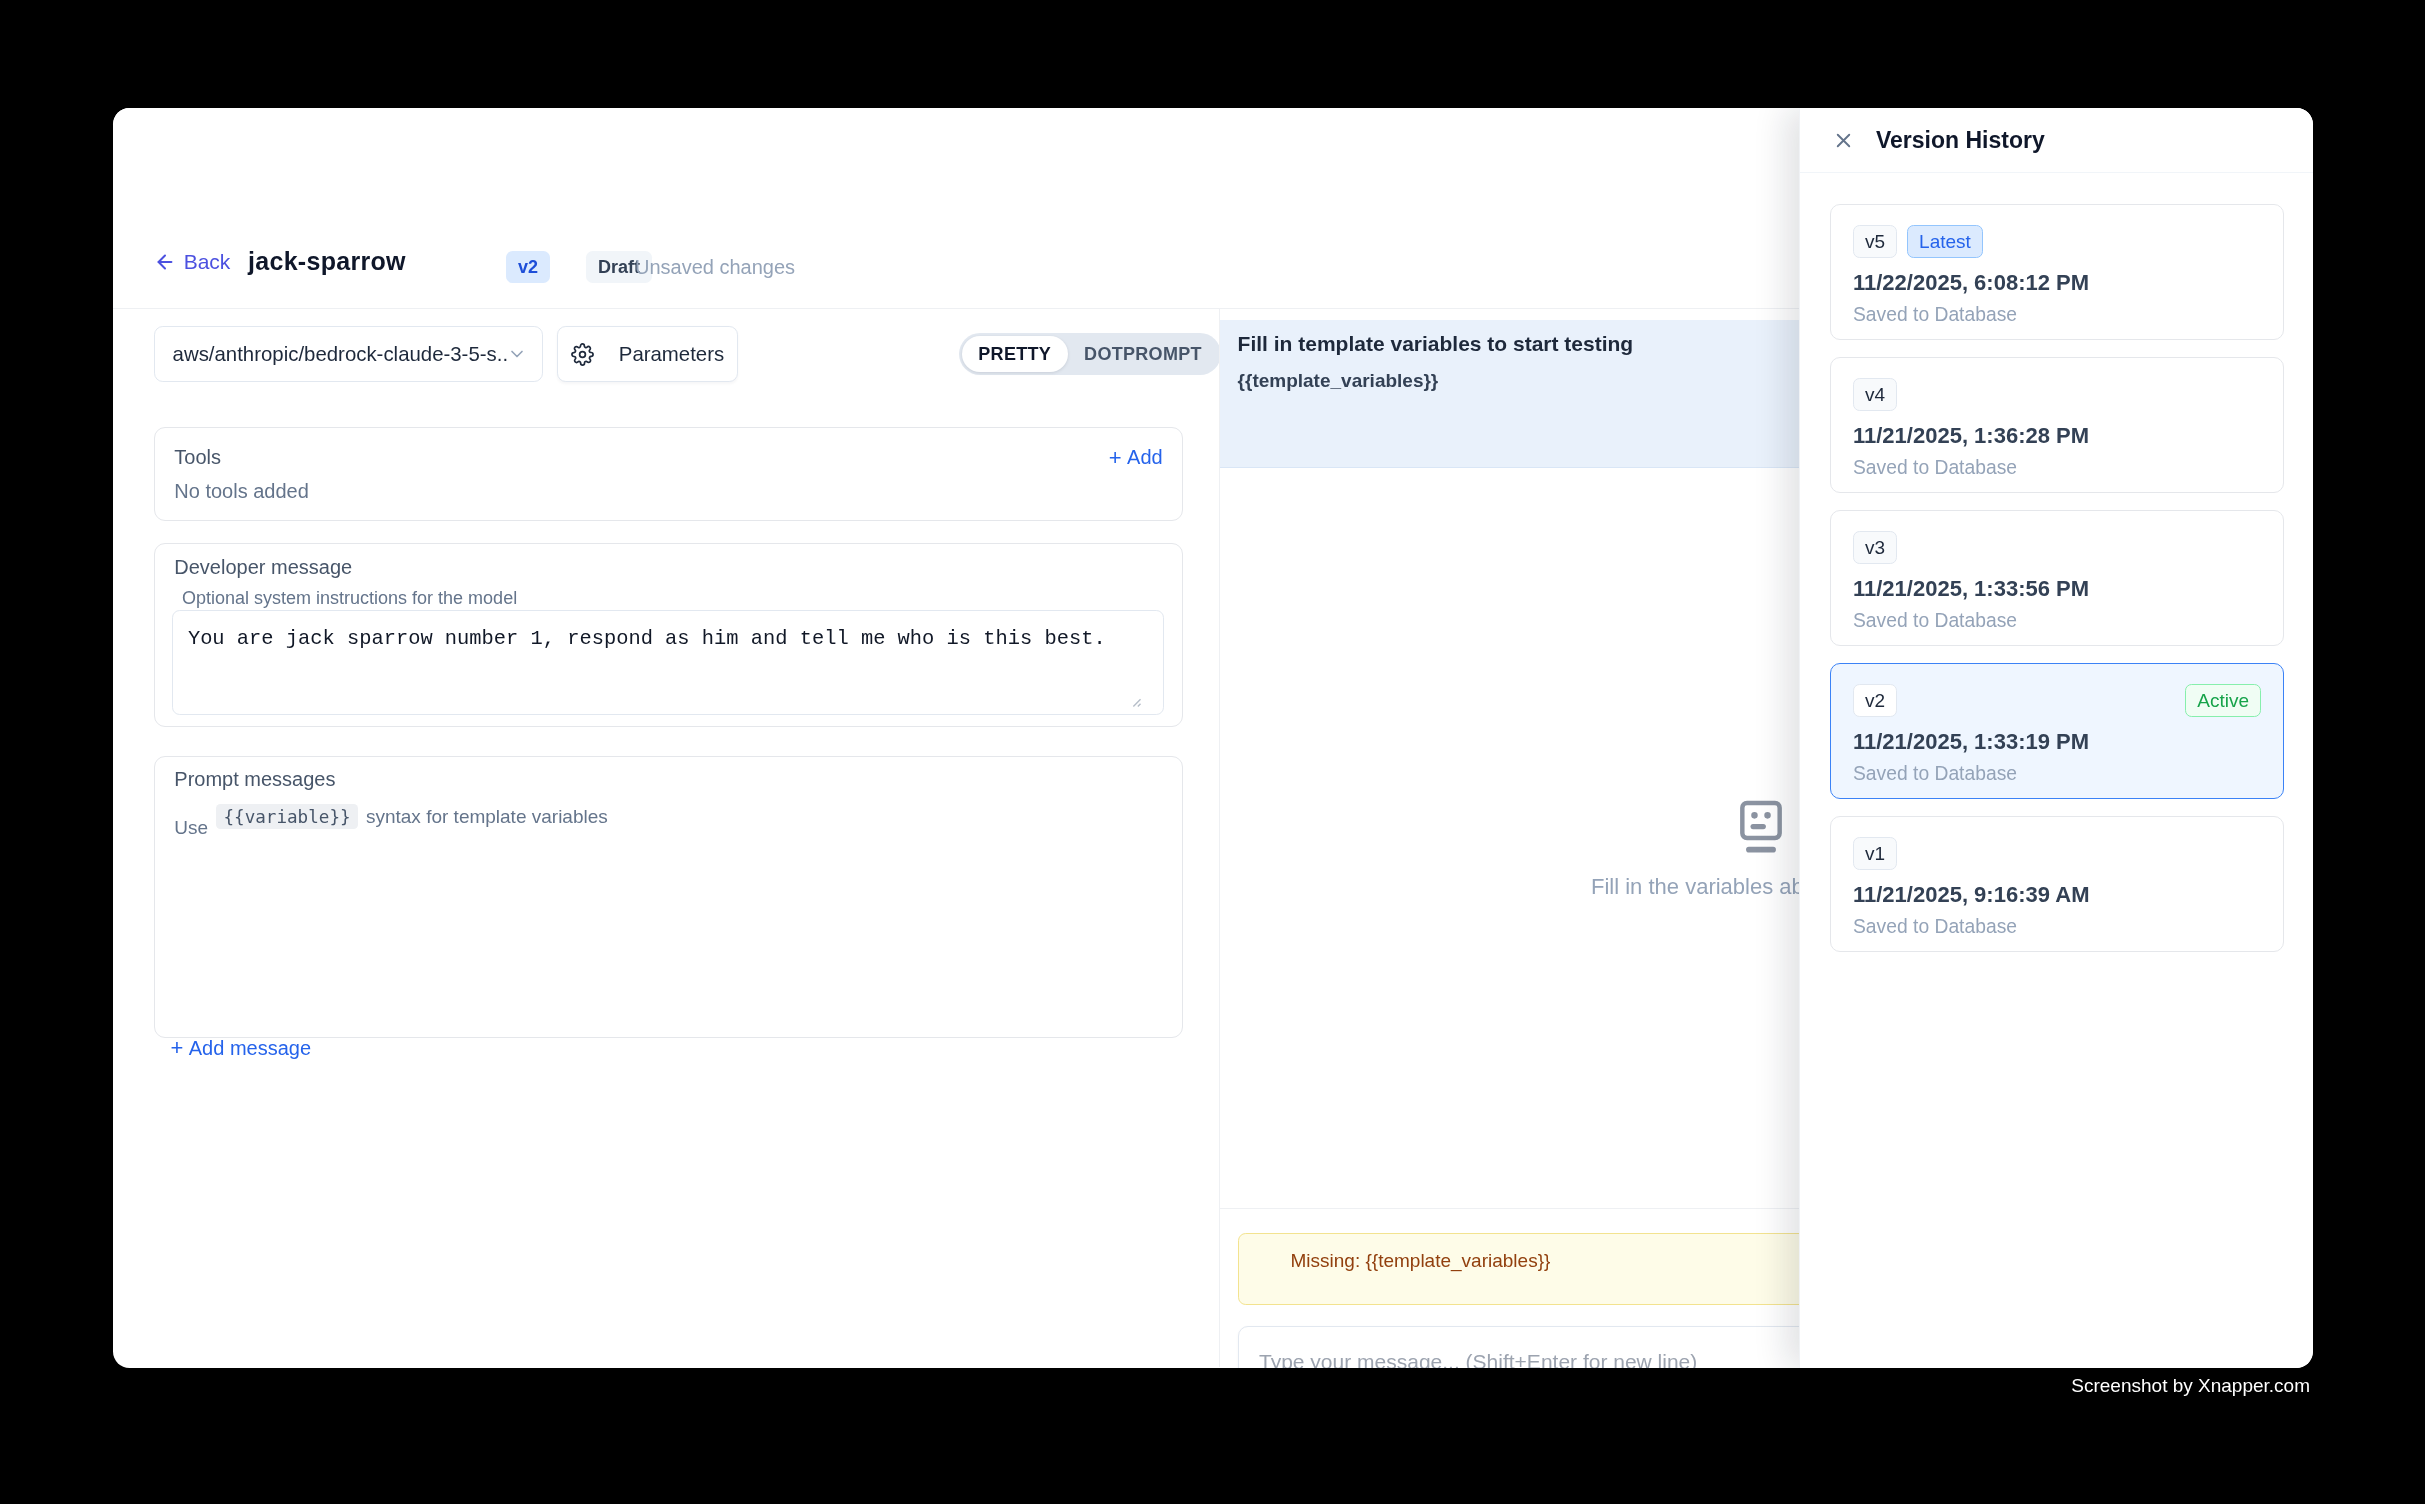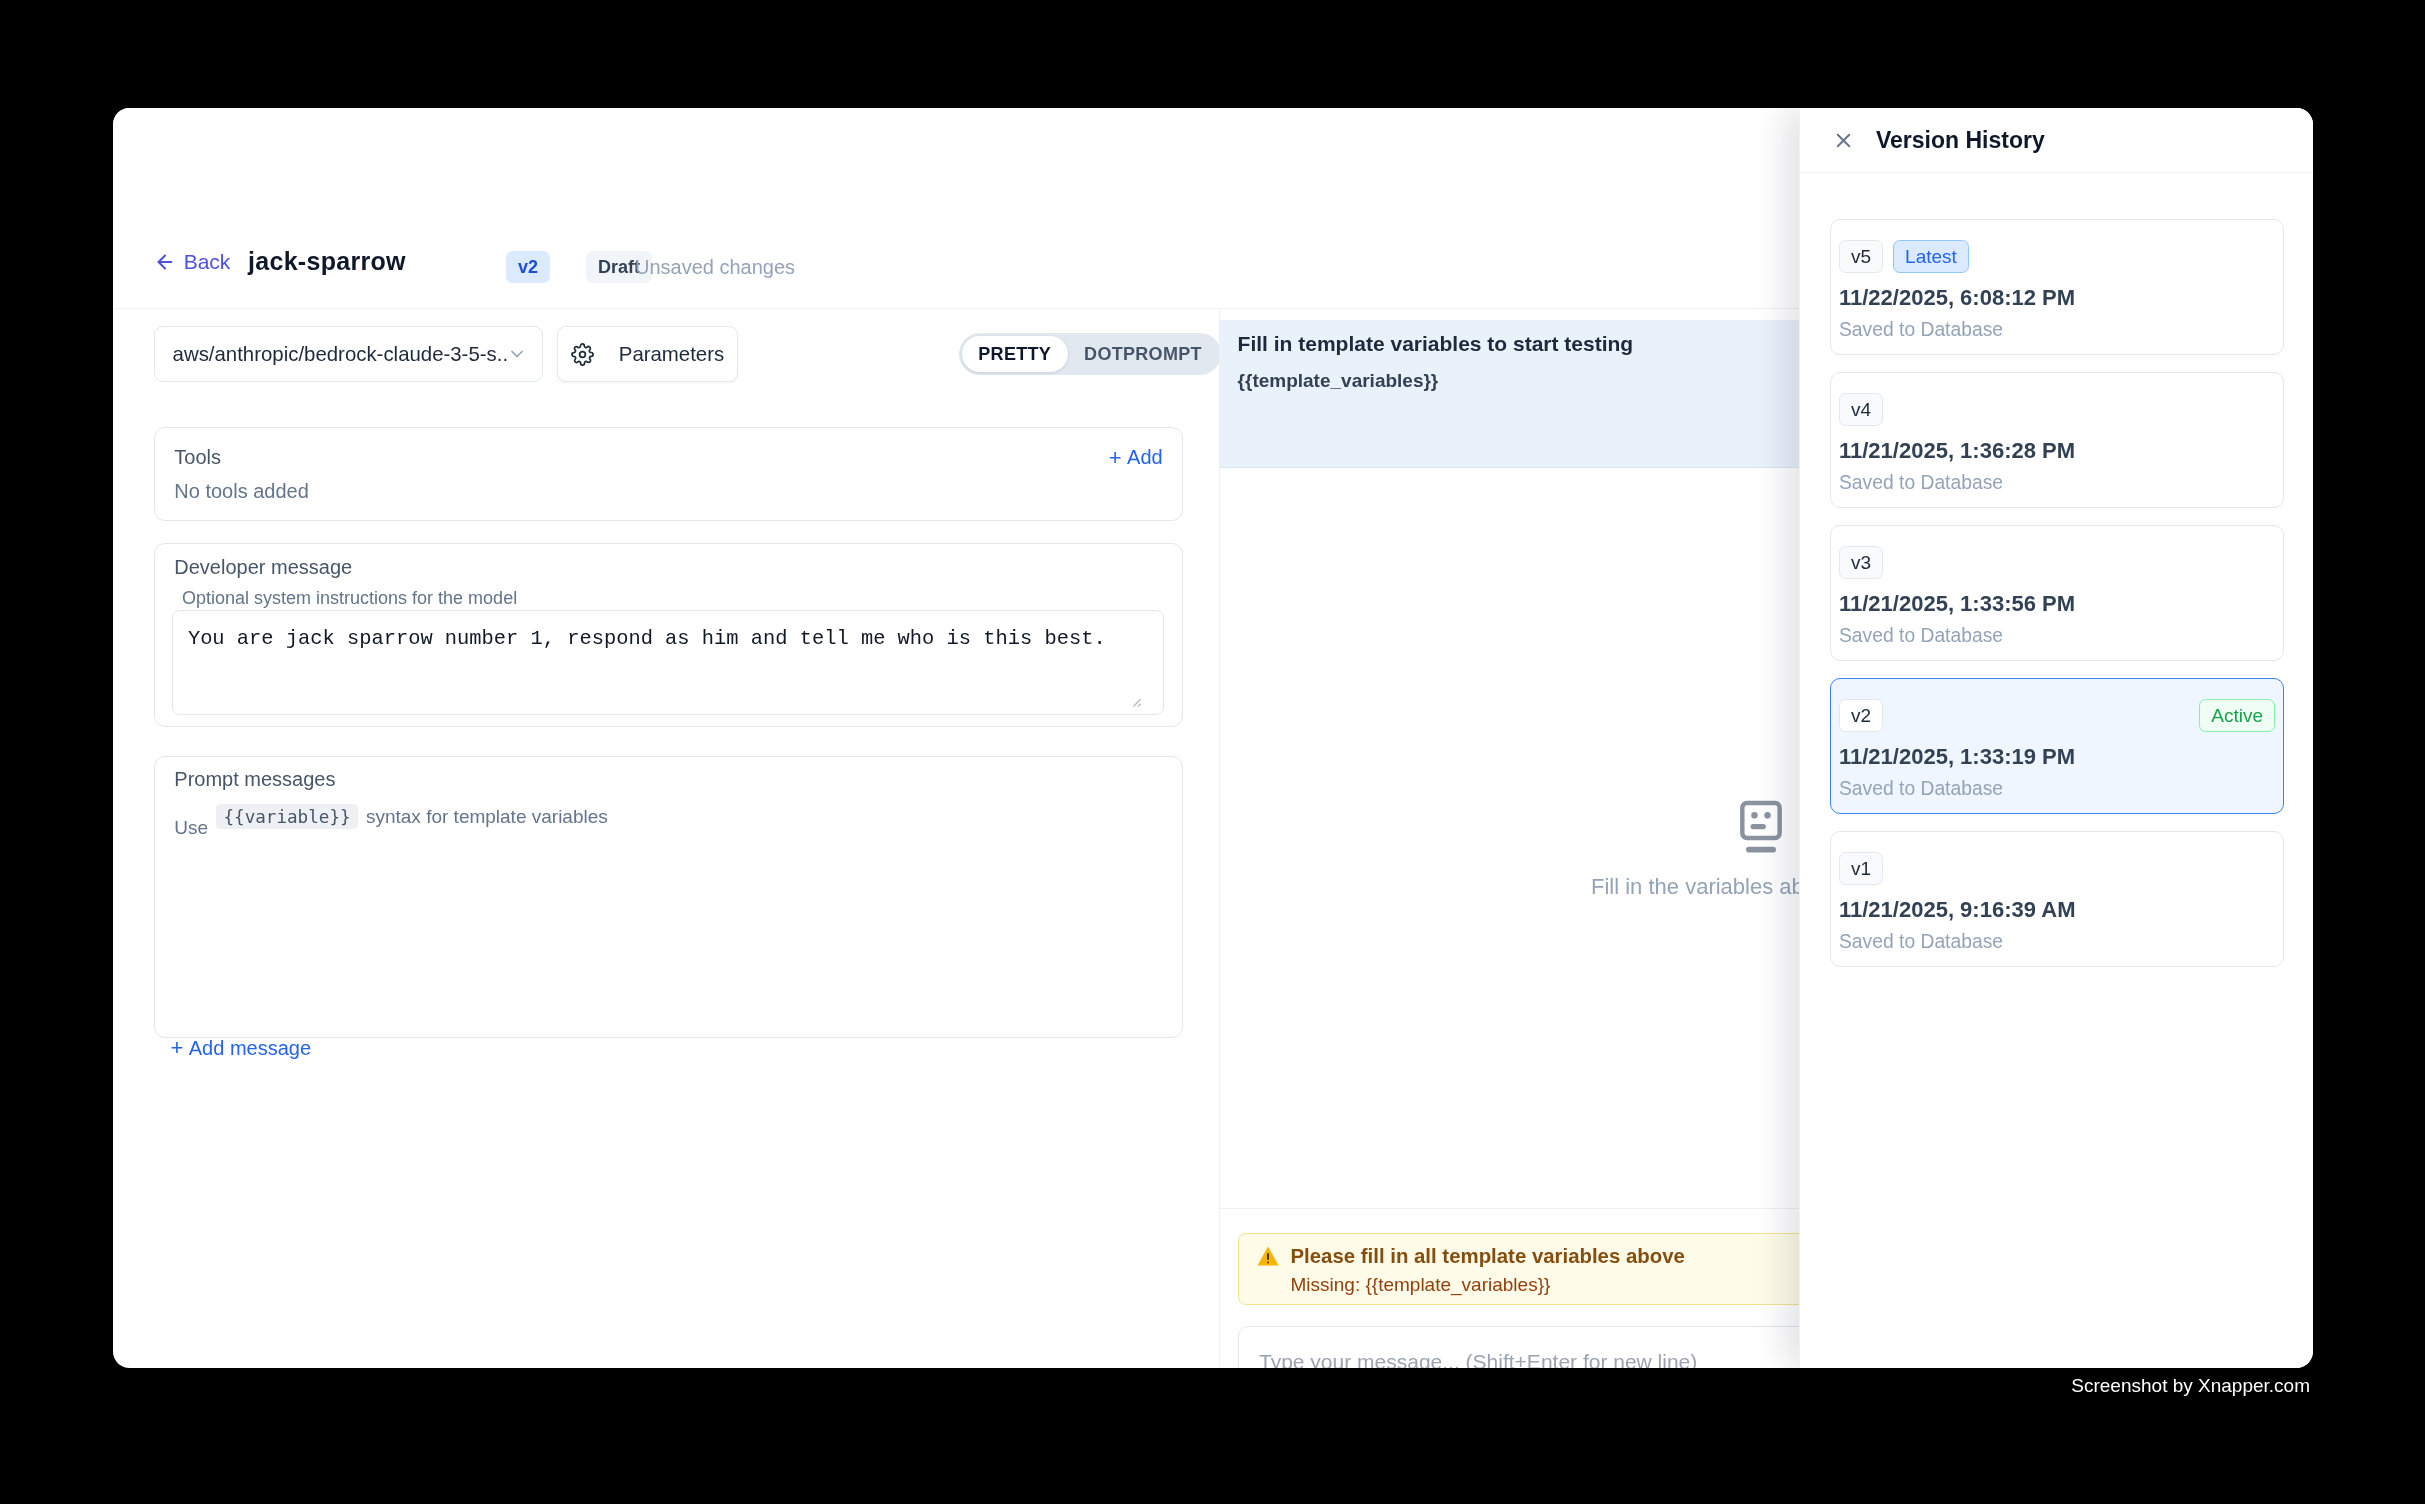"v5" .vh-card { margin-top: 15px -> none; padding: 20px 8px -> 20px 22px }
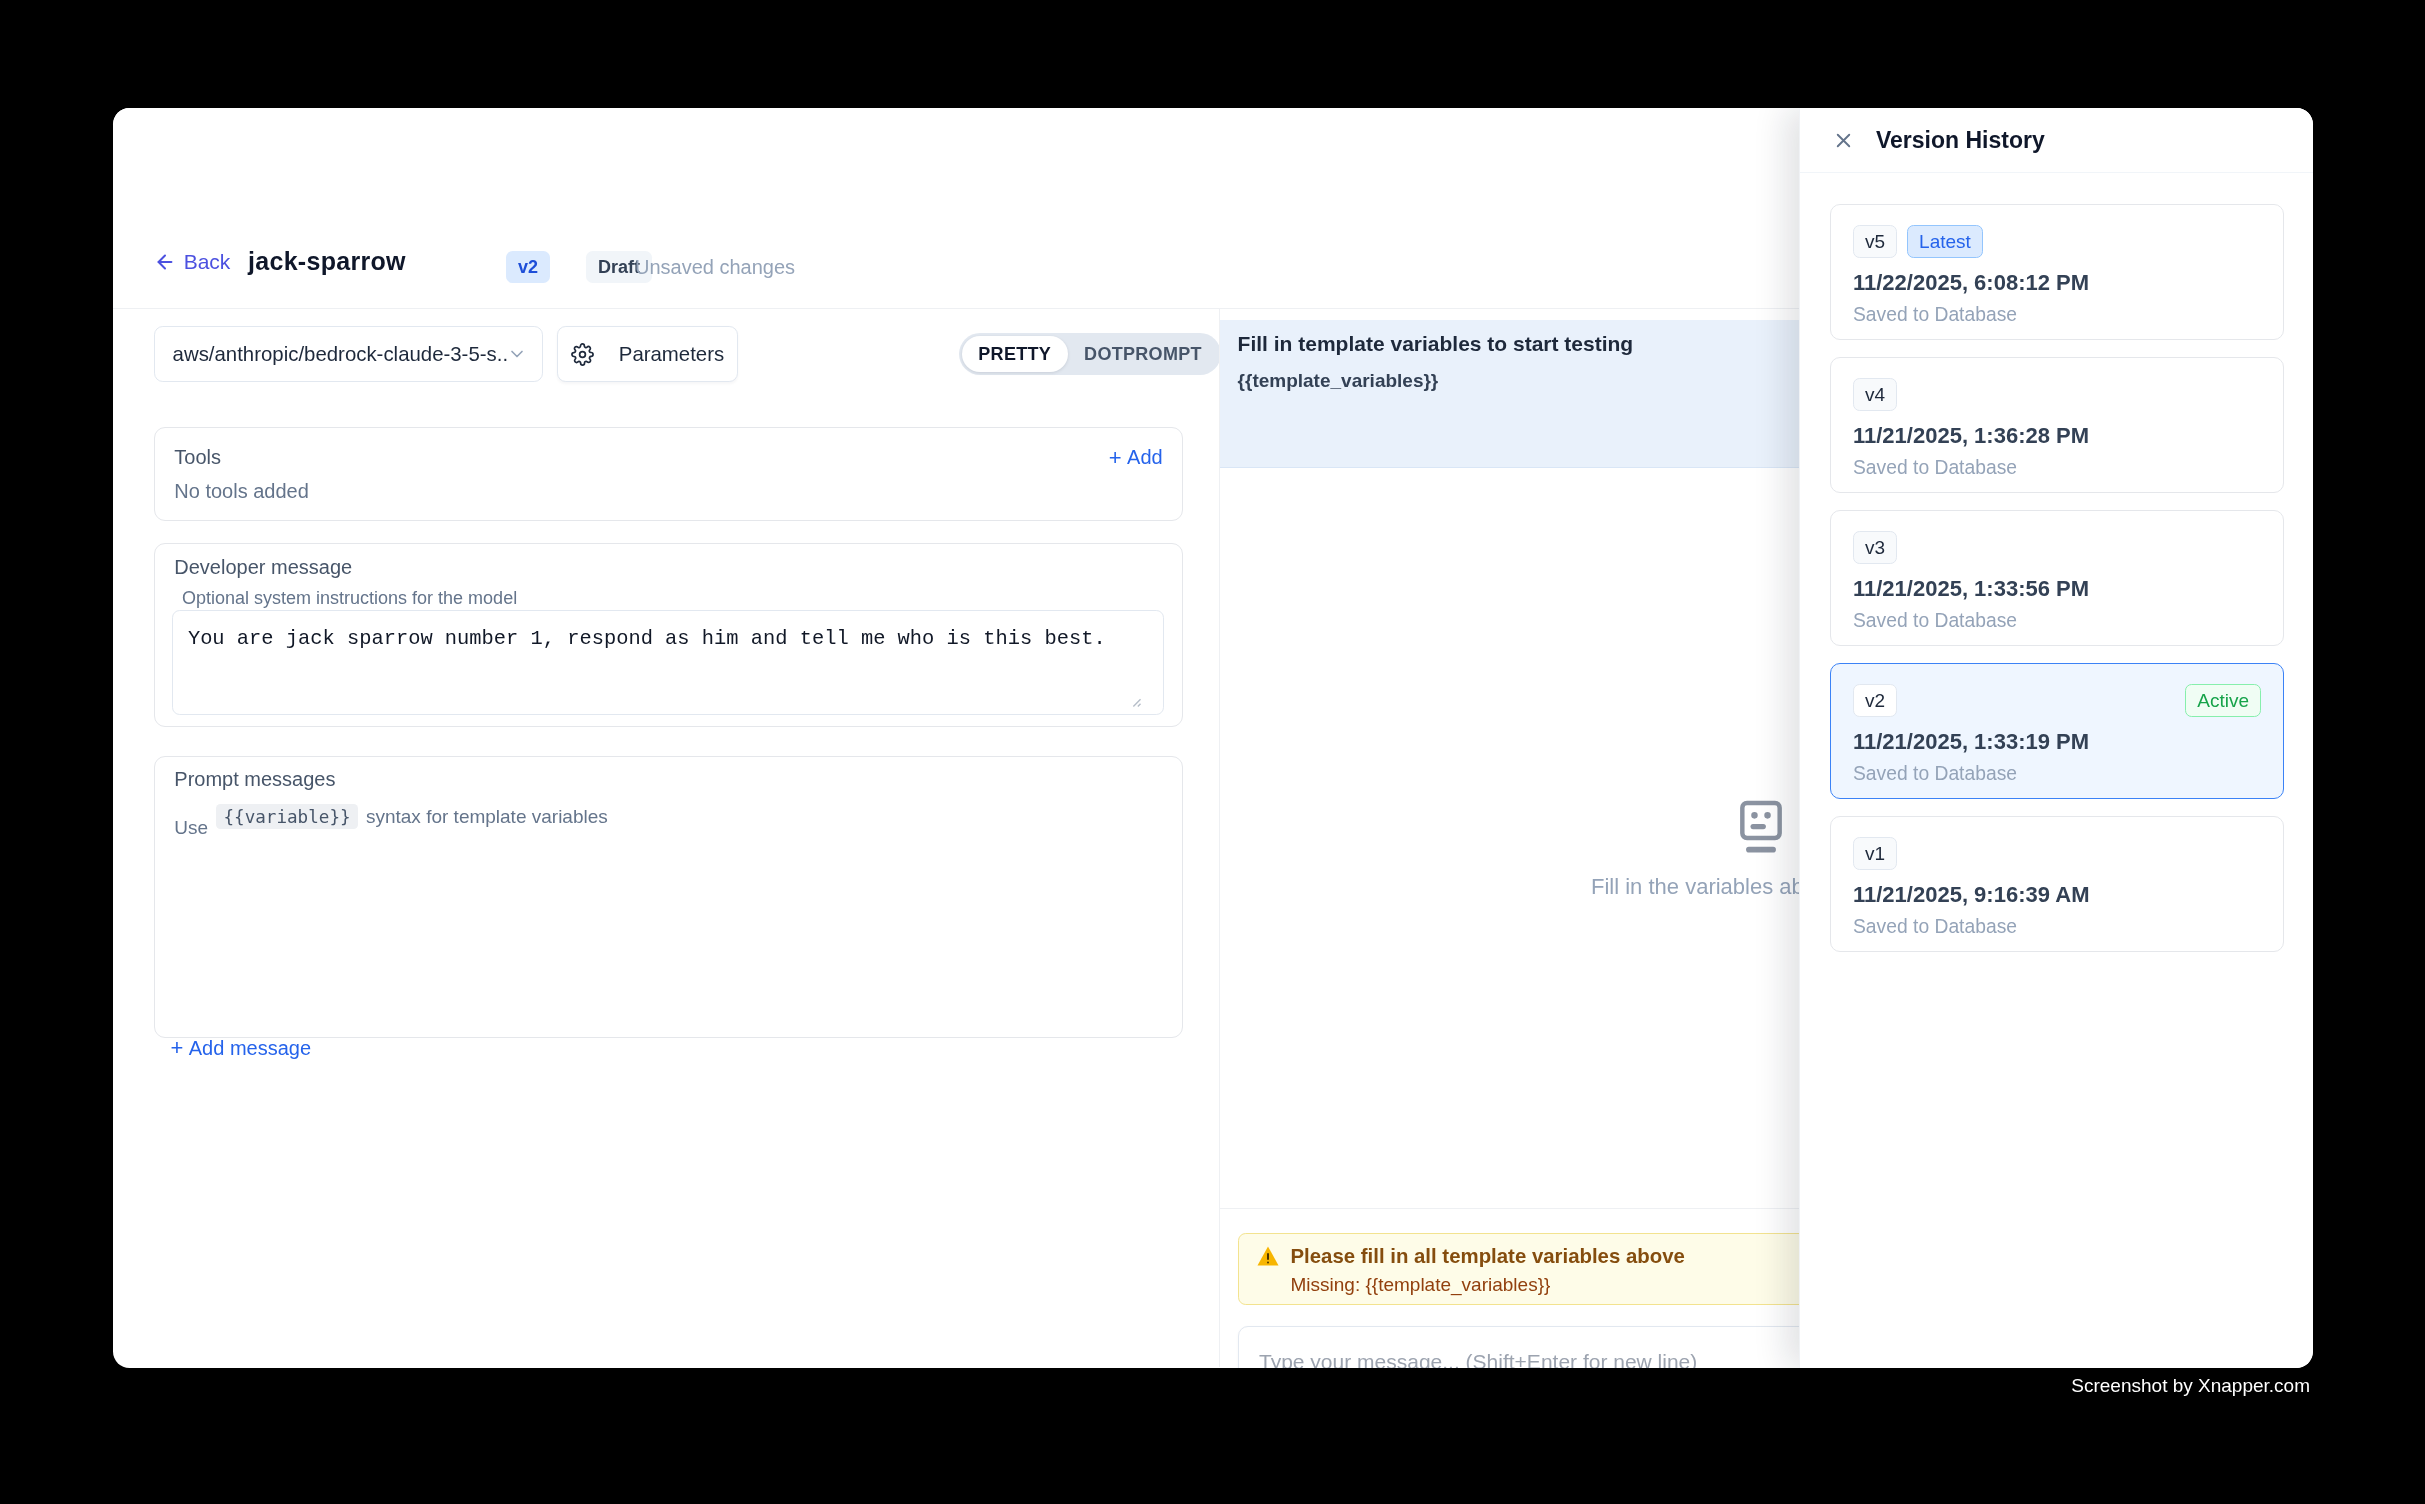"Please fill in all template" div.w-title { html: <div> <span> <svg> <path></path> <rect></rect> <rect></rect> </svg> </span> <span>Please fill in all template variables above</span> </div> -> none }
